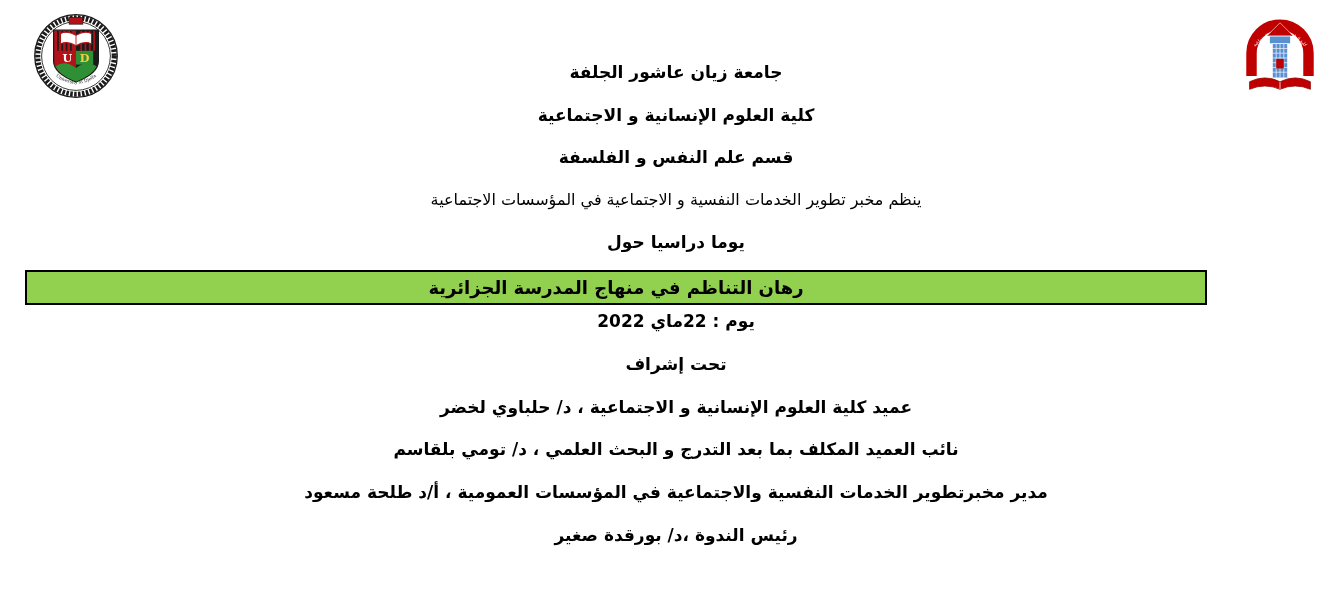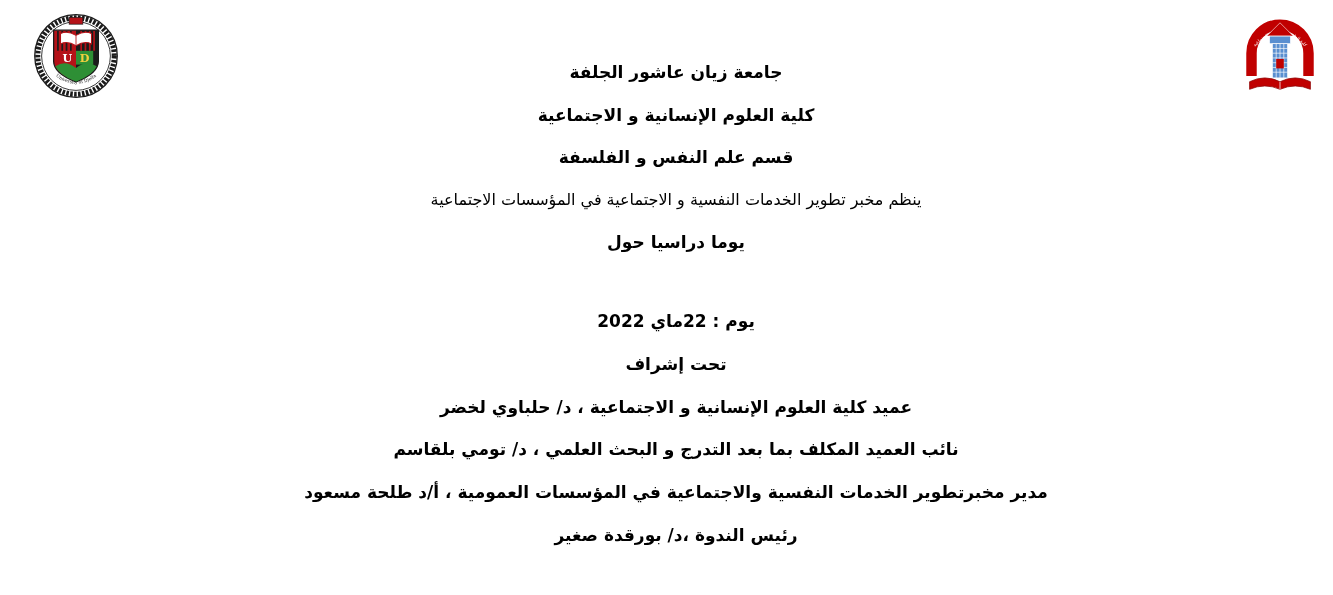"رهان التناظم في منهاج المدرسة" div.title-bar { html: none -> <div> <span>رهان التناظم في منهاج المدرسة الجزائرية</span> </div> }
